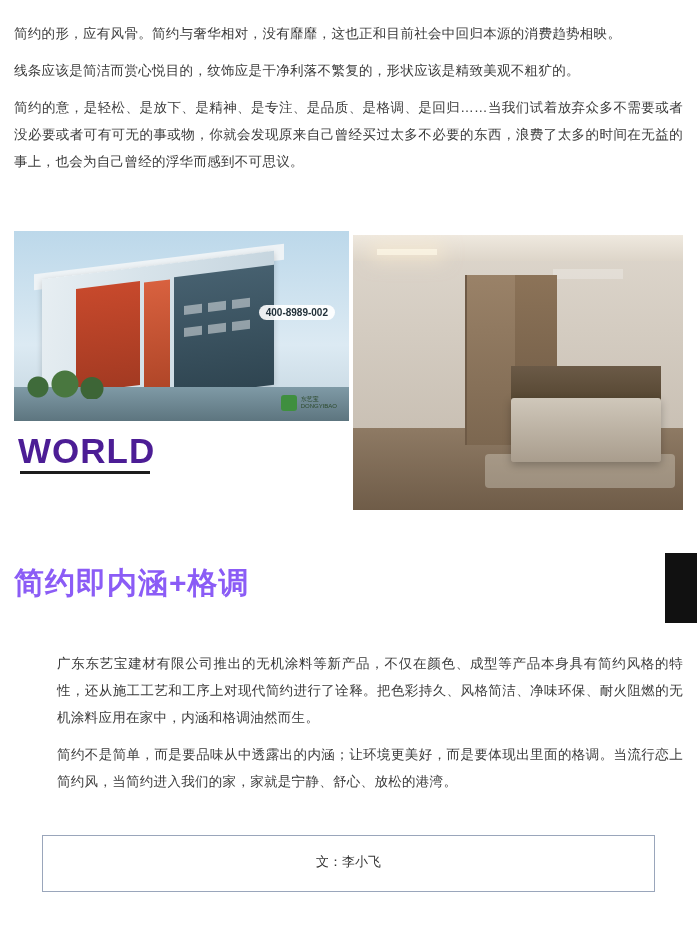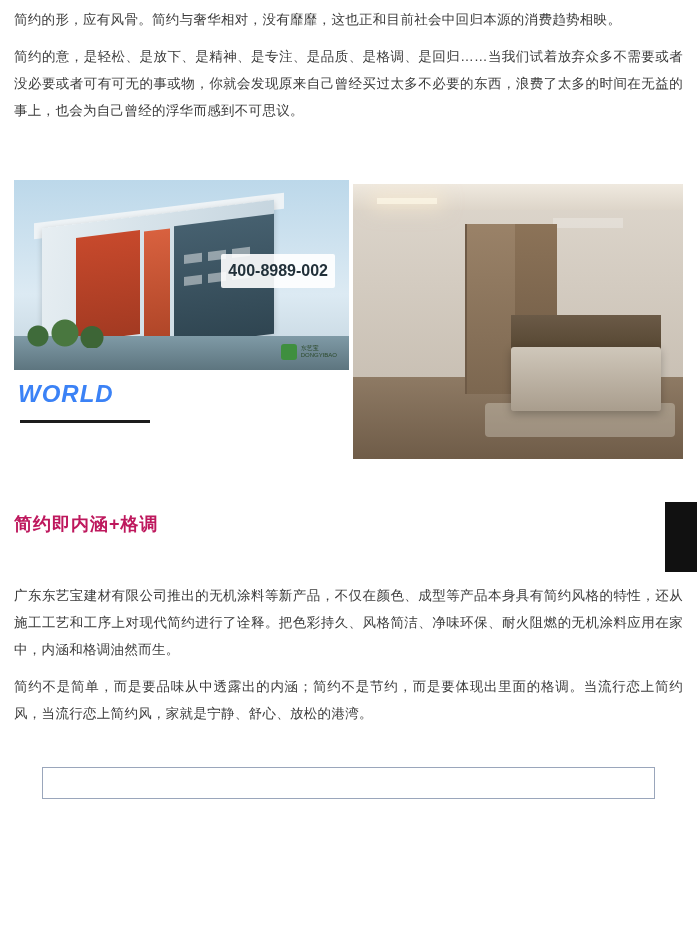"简约的形，应有风骨。简约与奢华相对，没有靡靡，这也正和目前社会中回归本源的消费趋" .para-top { margin-top: 6px -> 20px }
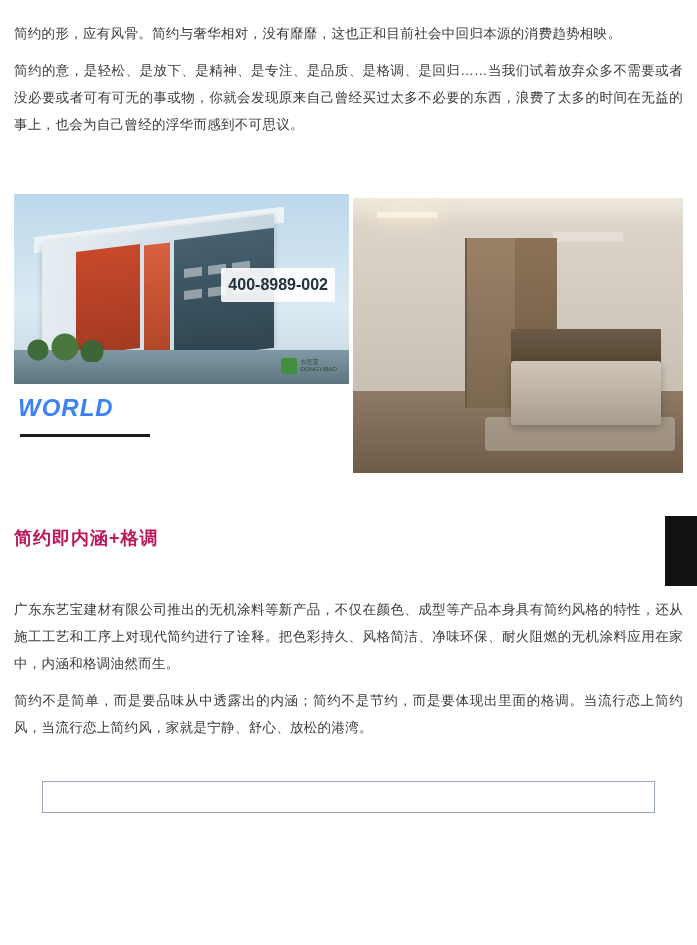"线条应该是简洁而赏心悦目的，纹饰应是干净利落不繁复的，形状应该是精致美观不粗犷的" p.para { html: none -> <p>线条应该是简洁而赏心悦目的，纹饰应是干净利落不繁复的，形状应该是精致美观不粗犷的。</p> }
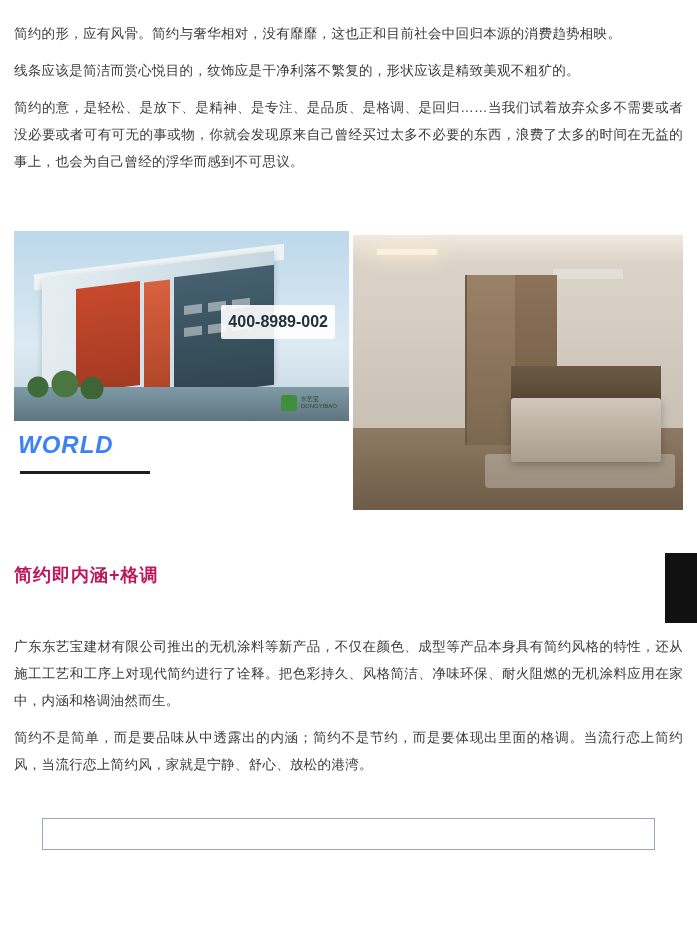"400-8989-002" .ad-phone { border-radius: 2px -> 8px; font-size: 16px -> 10px; padding: 8px 7px -> 2px 7px }
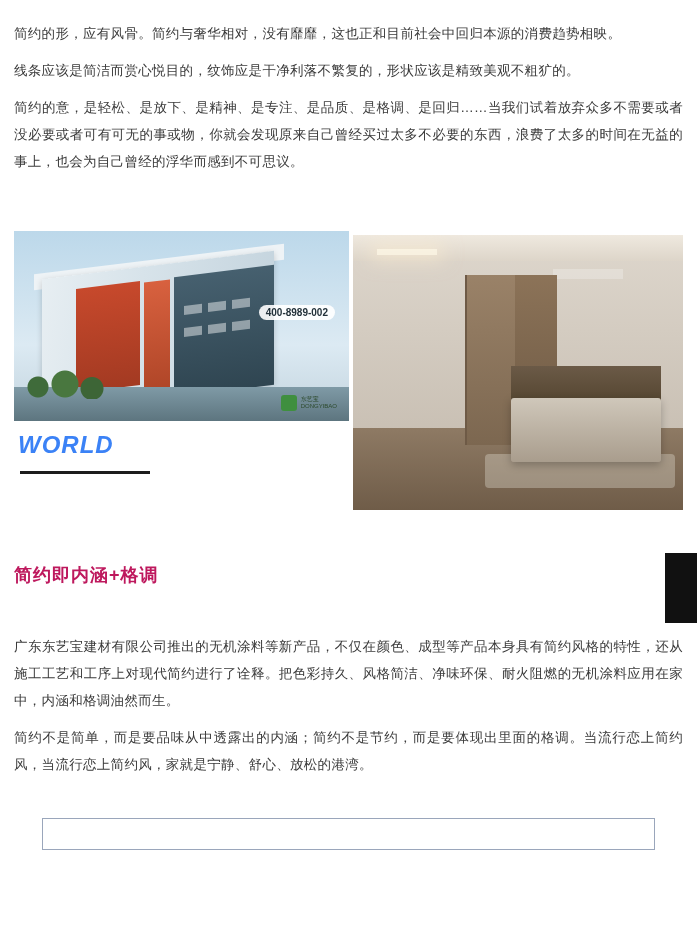"WORLD" .word-title { color: #3b82f6 -> #4c1d95; font-size: 24px -> 35px; font-style: italic -> none }
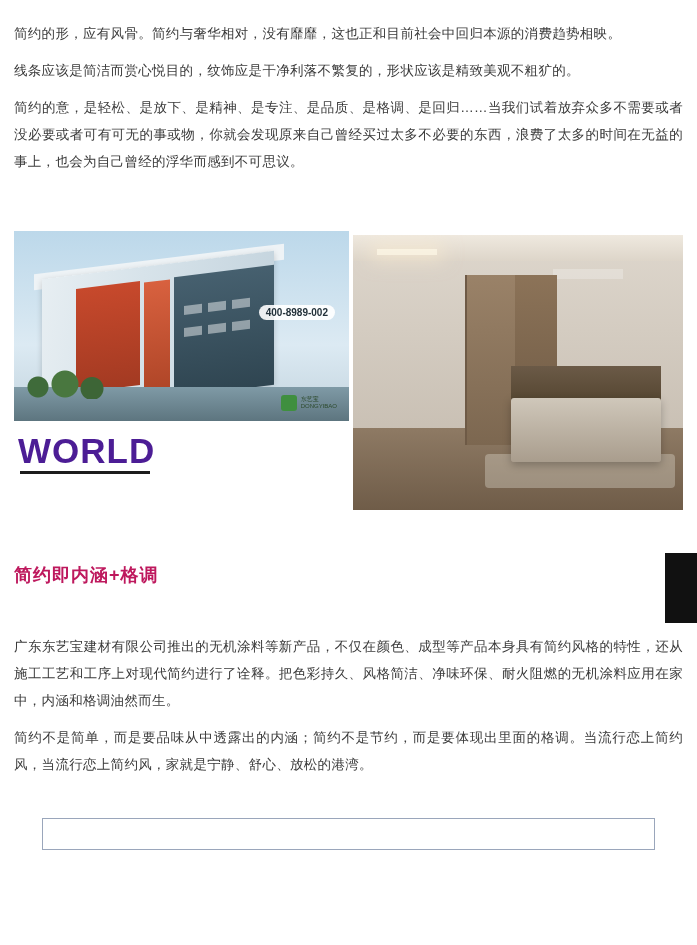"简约即内涵+格调" .part-heading { color: #be185d -> #8b5cf6; font-size: 18px -> 30px }
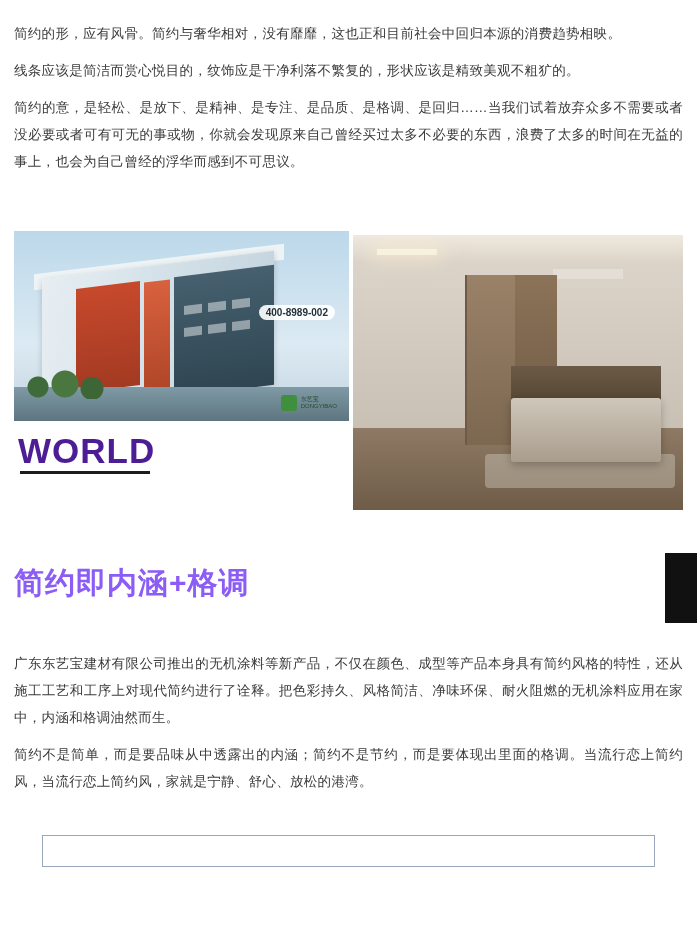"广东东艺宝建材有限公司推出的无机涂料等新产品，不仅在颜色、成型等产品本身具有简约" .body-block { margin-left: none -> 43px }
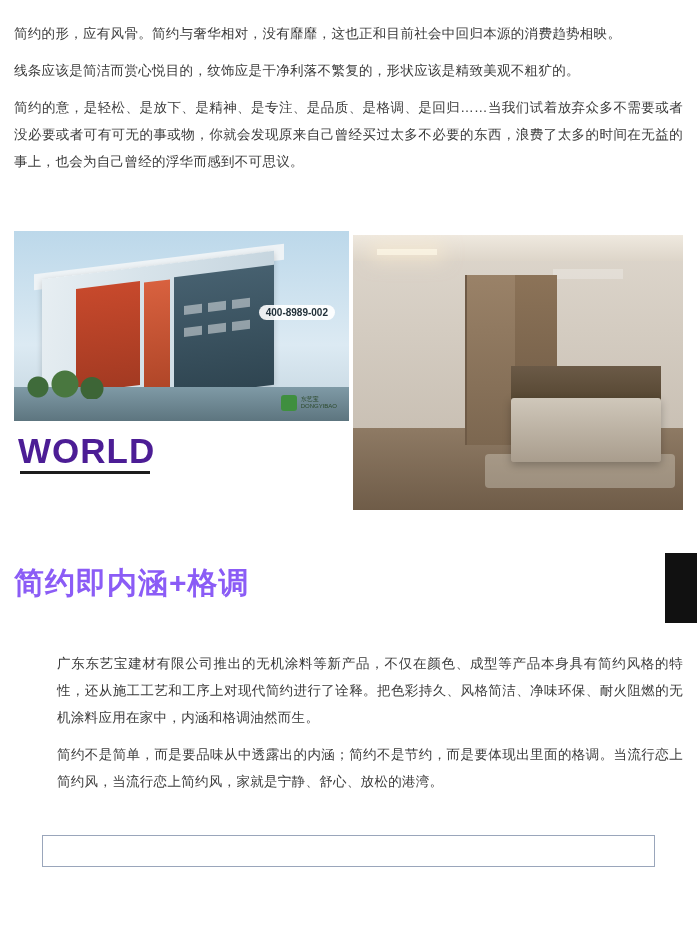"简约不是简单，而是要品味从中透露出的内涵；简约不是节约，而是要体现出里面的格调。" p.para { text: 简约不是节约，而是要体现出里面的格调。当流行恋上简约风，当流行恋上简约风 -> 让环境更美好，而是要体现出里面的格调。当流行恋上简约风，当简约进入我们的家 }
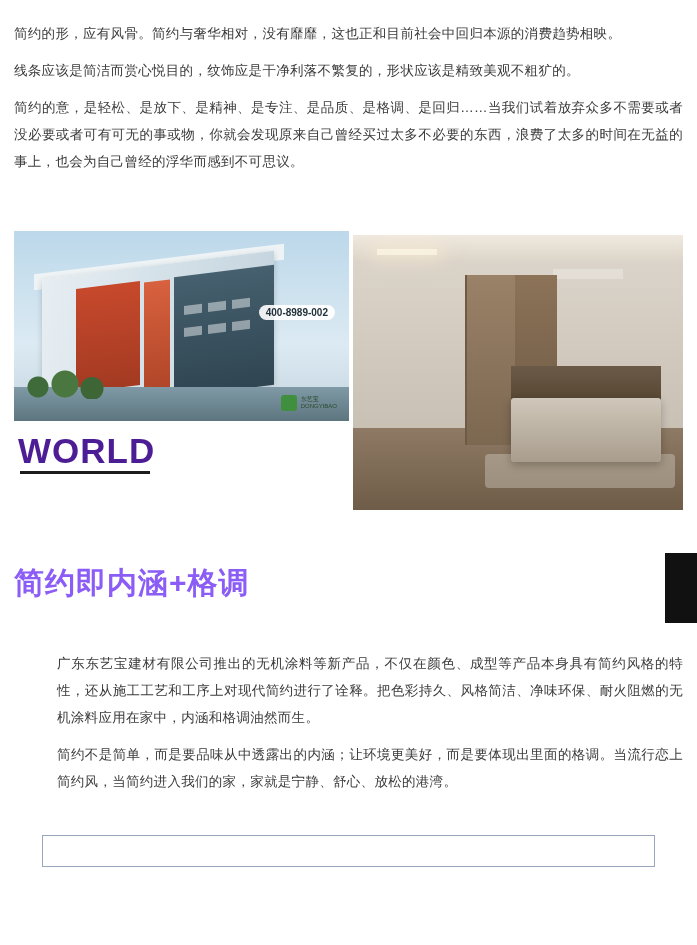"文：李小飞" div.credit-line { html: none -> <div>文：李小飞</div> }
